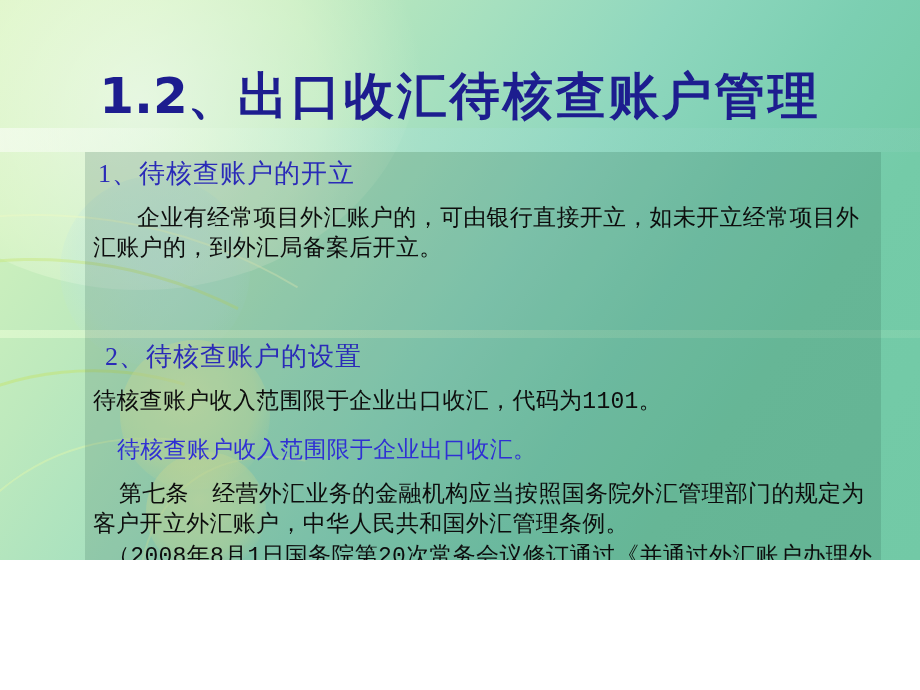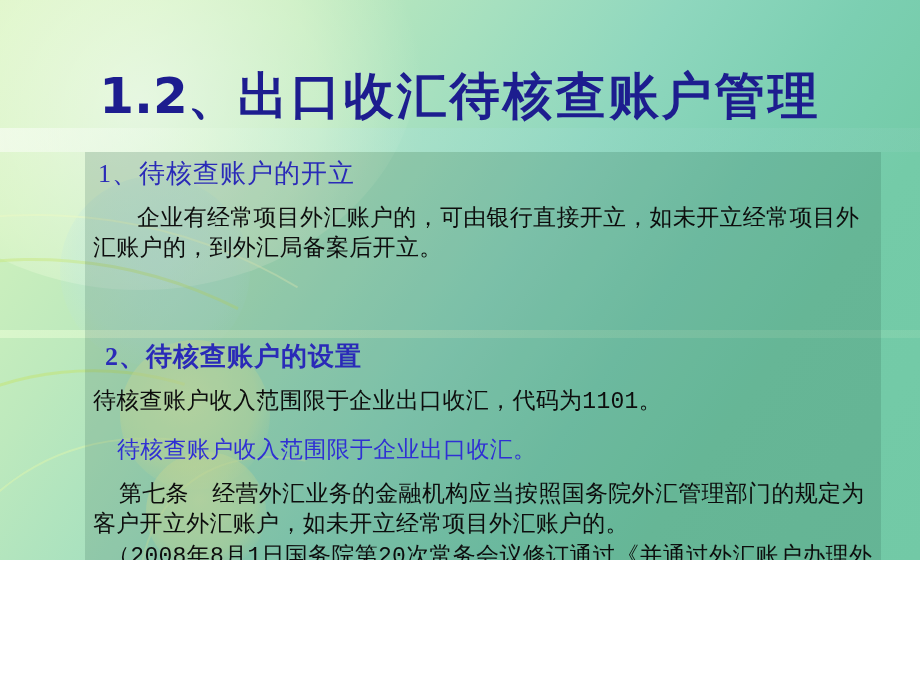"2、待核查账户的设置" .h2-pos { font-weight: bold -> none }
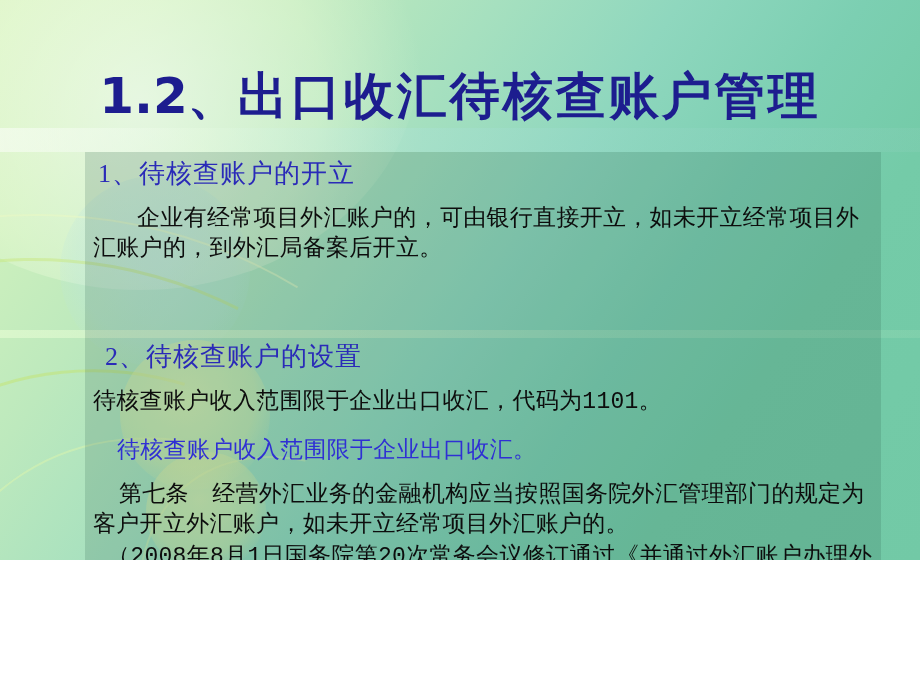"第七条" div.body-text { text: 如未开立经常项目外汇账户的 -> 中华人民共和国外汇管理条例 }
